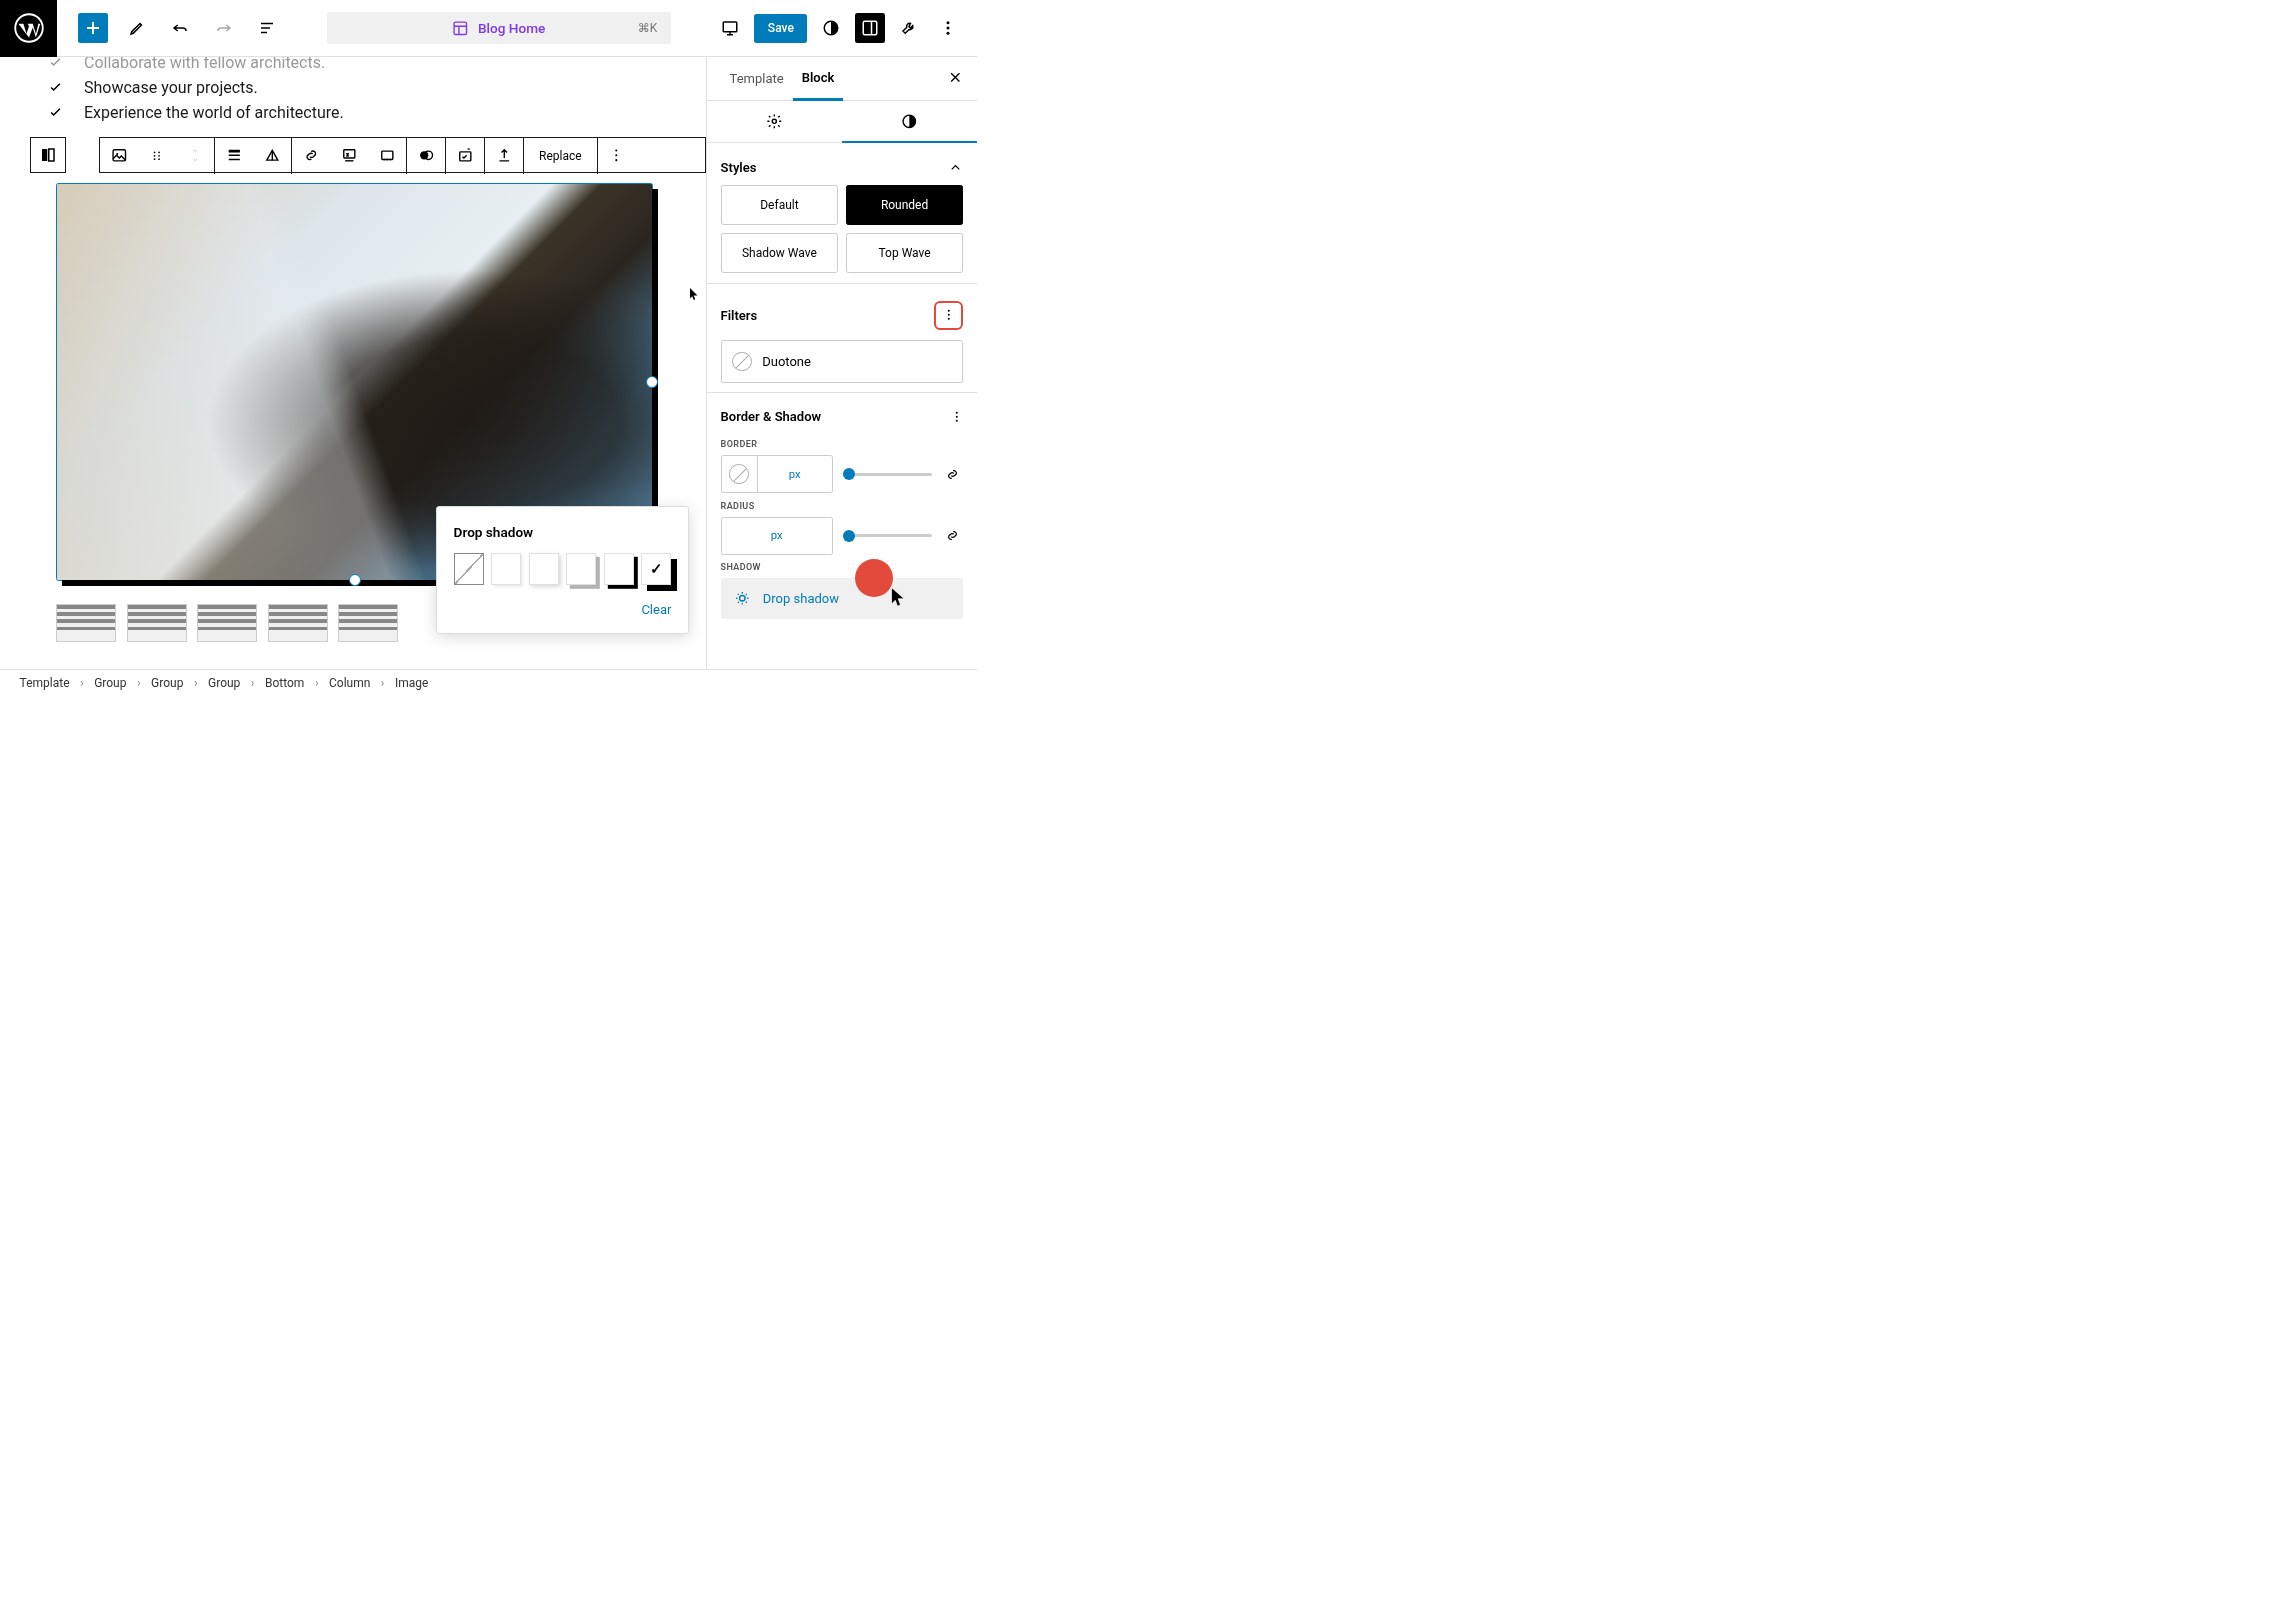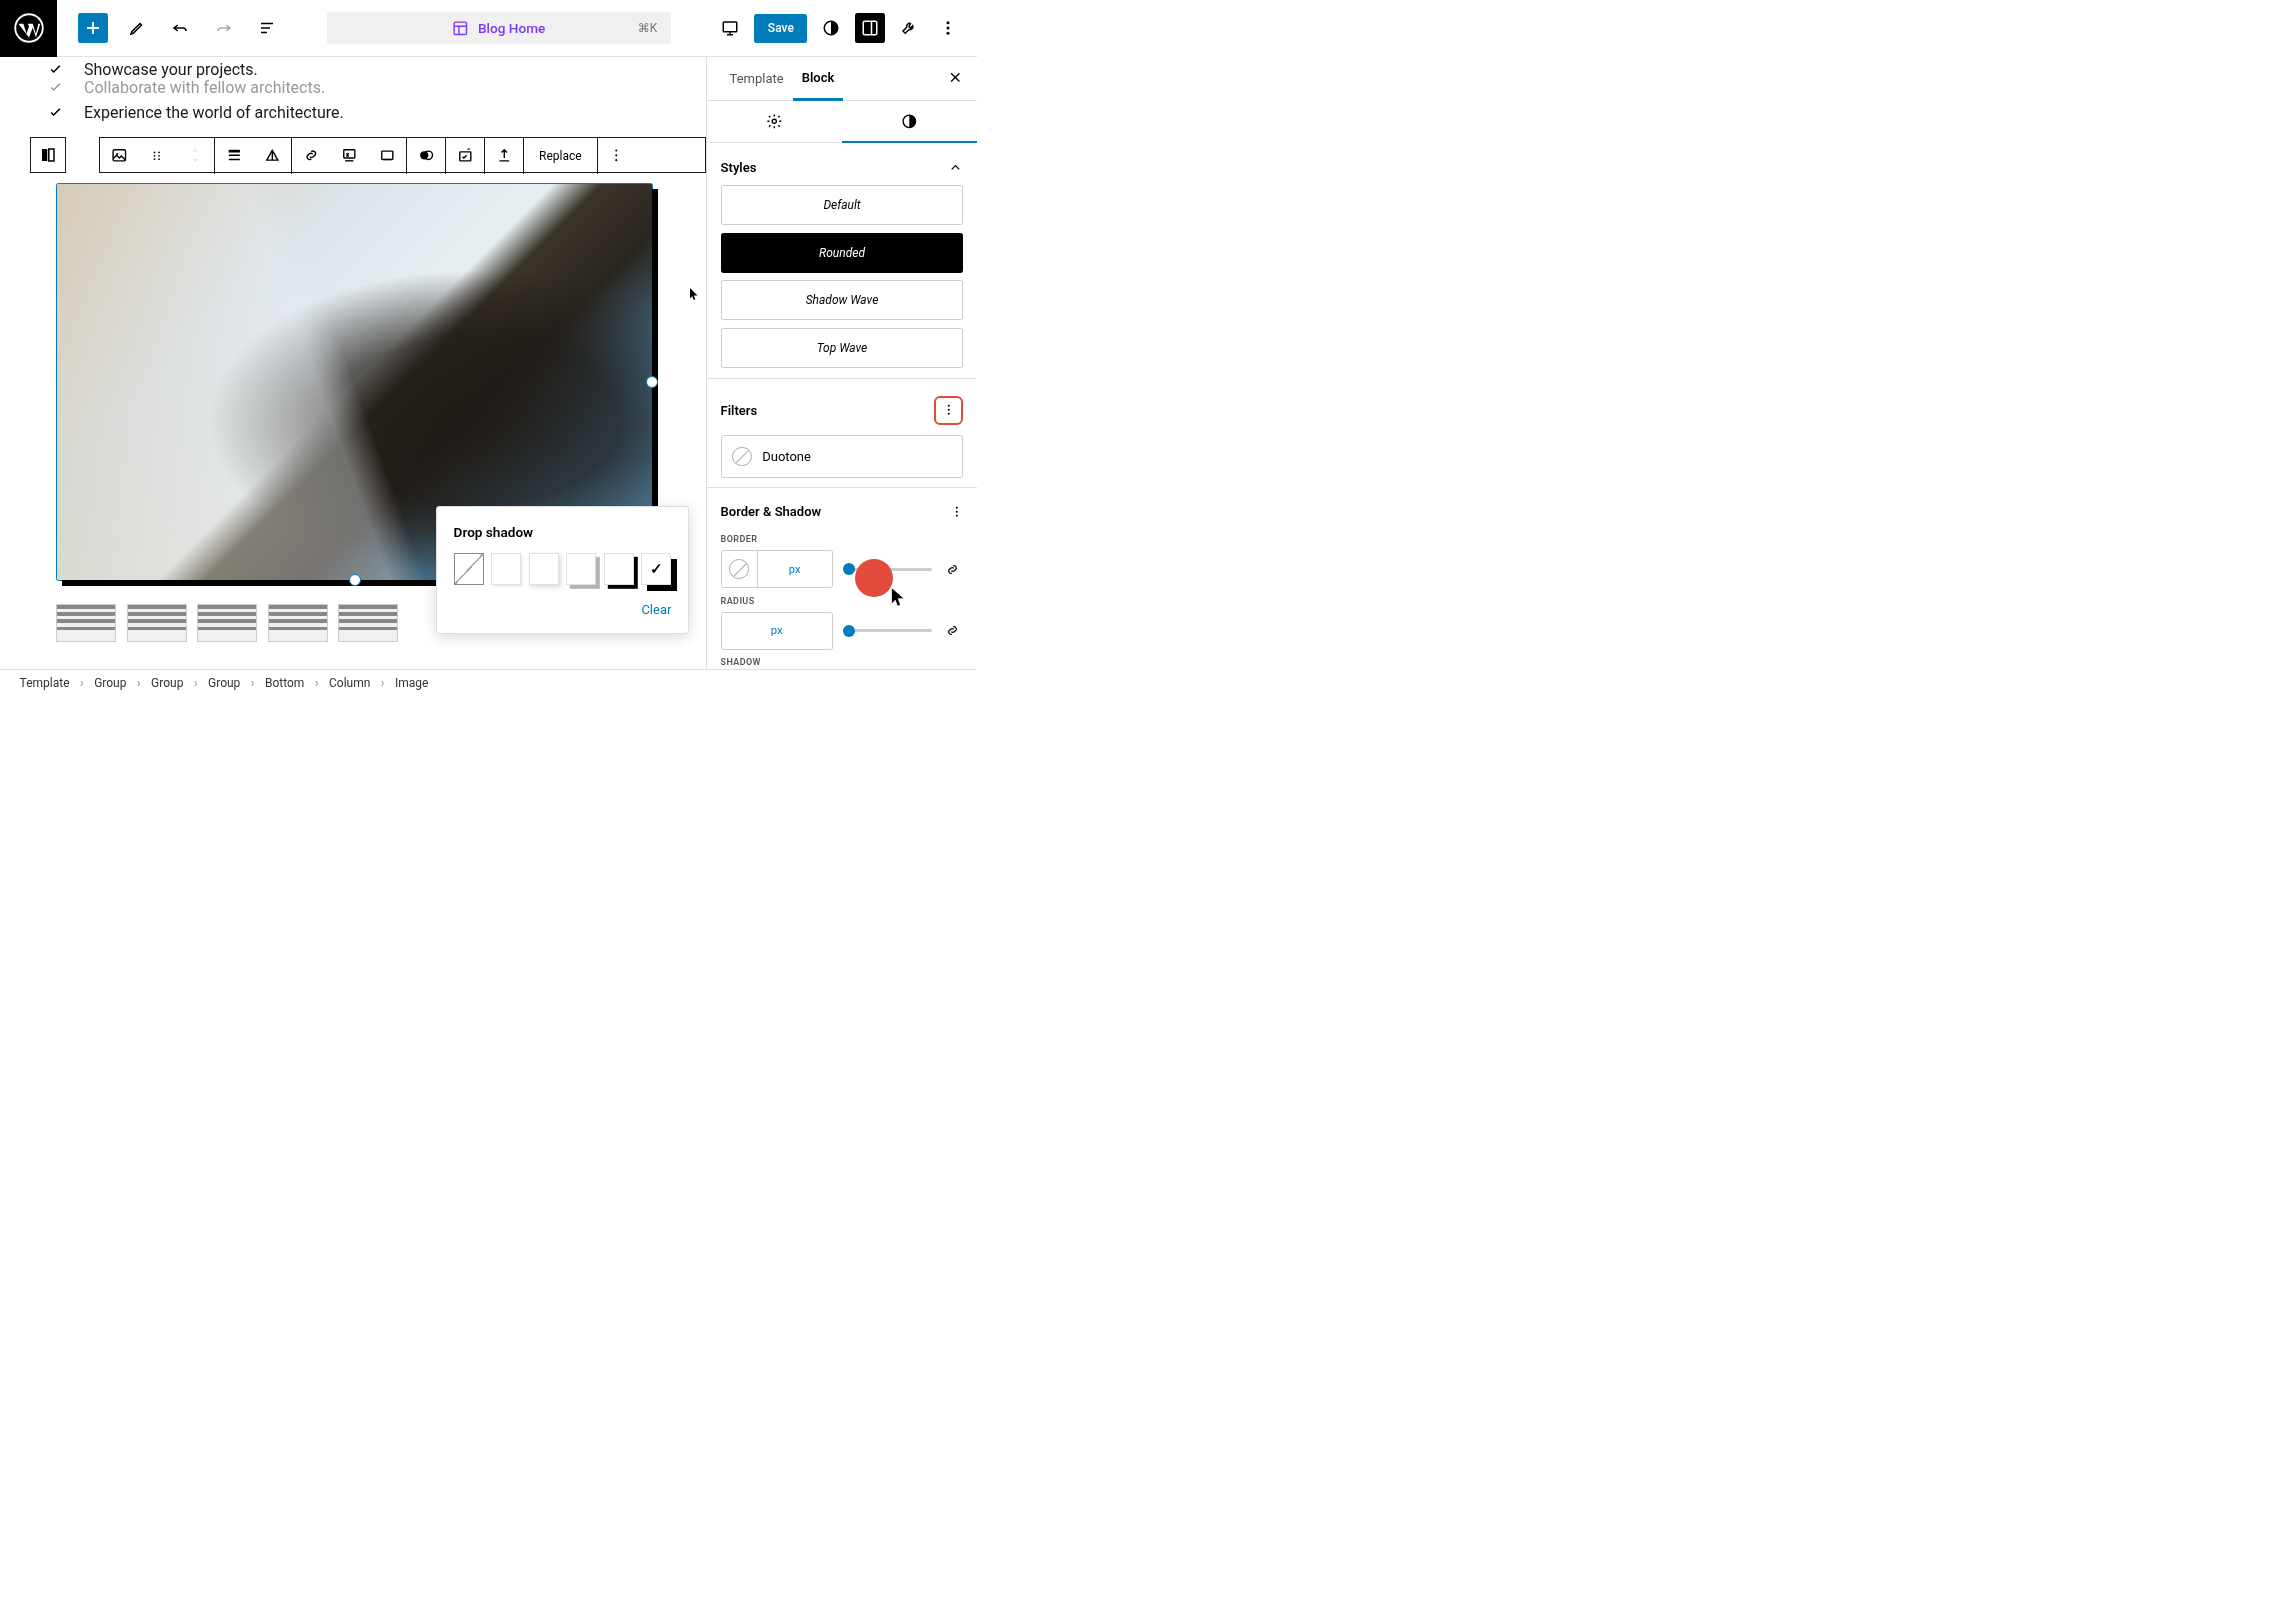"Showcase your projects." li.check-item { order: before "Collaborate with fellow architects." -> after "Collaborate with fellow architects." }
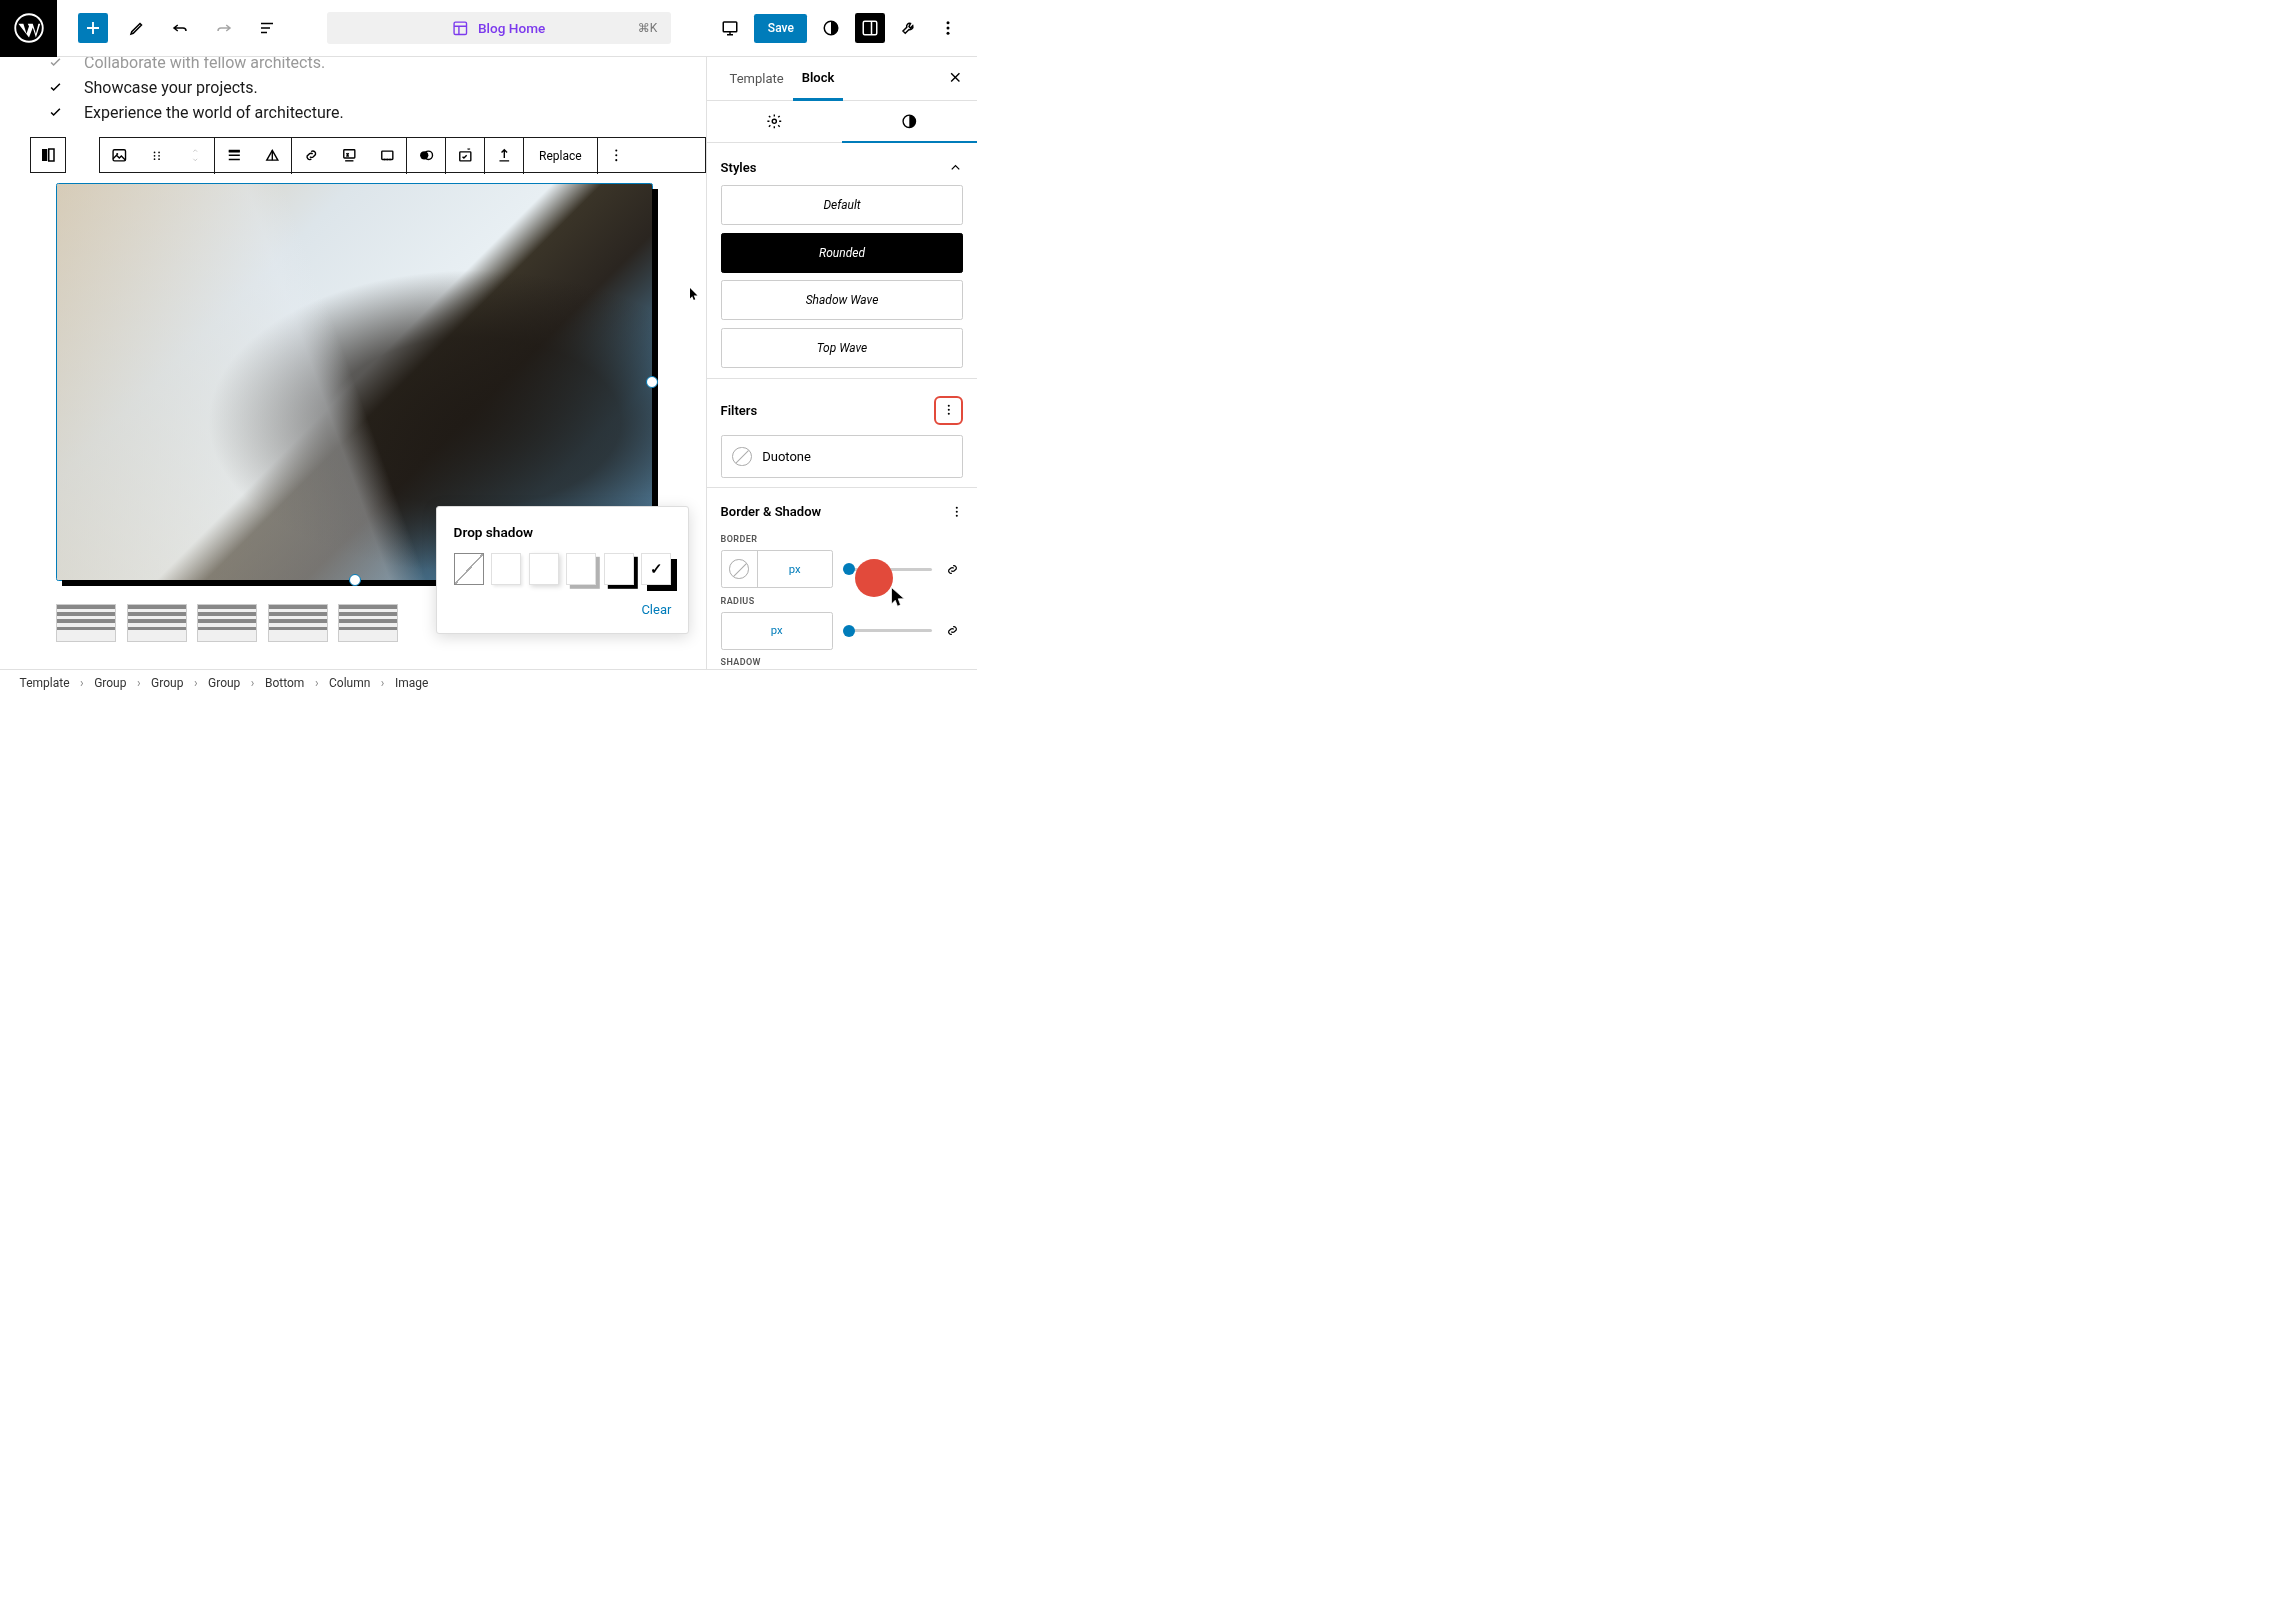"Default" .style-grid { font-style: italic -> none; grid-template-columns: 1fr -> 1fr 1fr }
